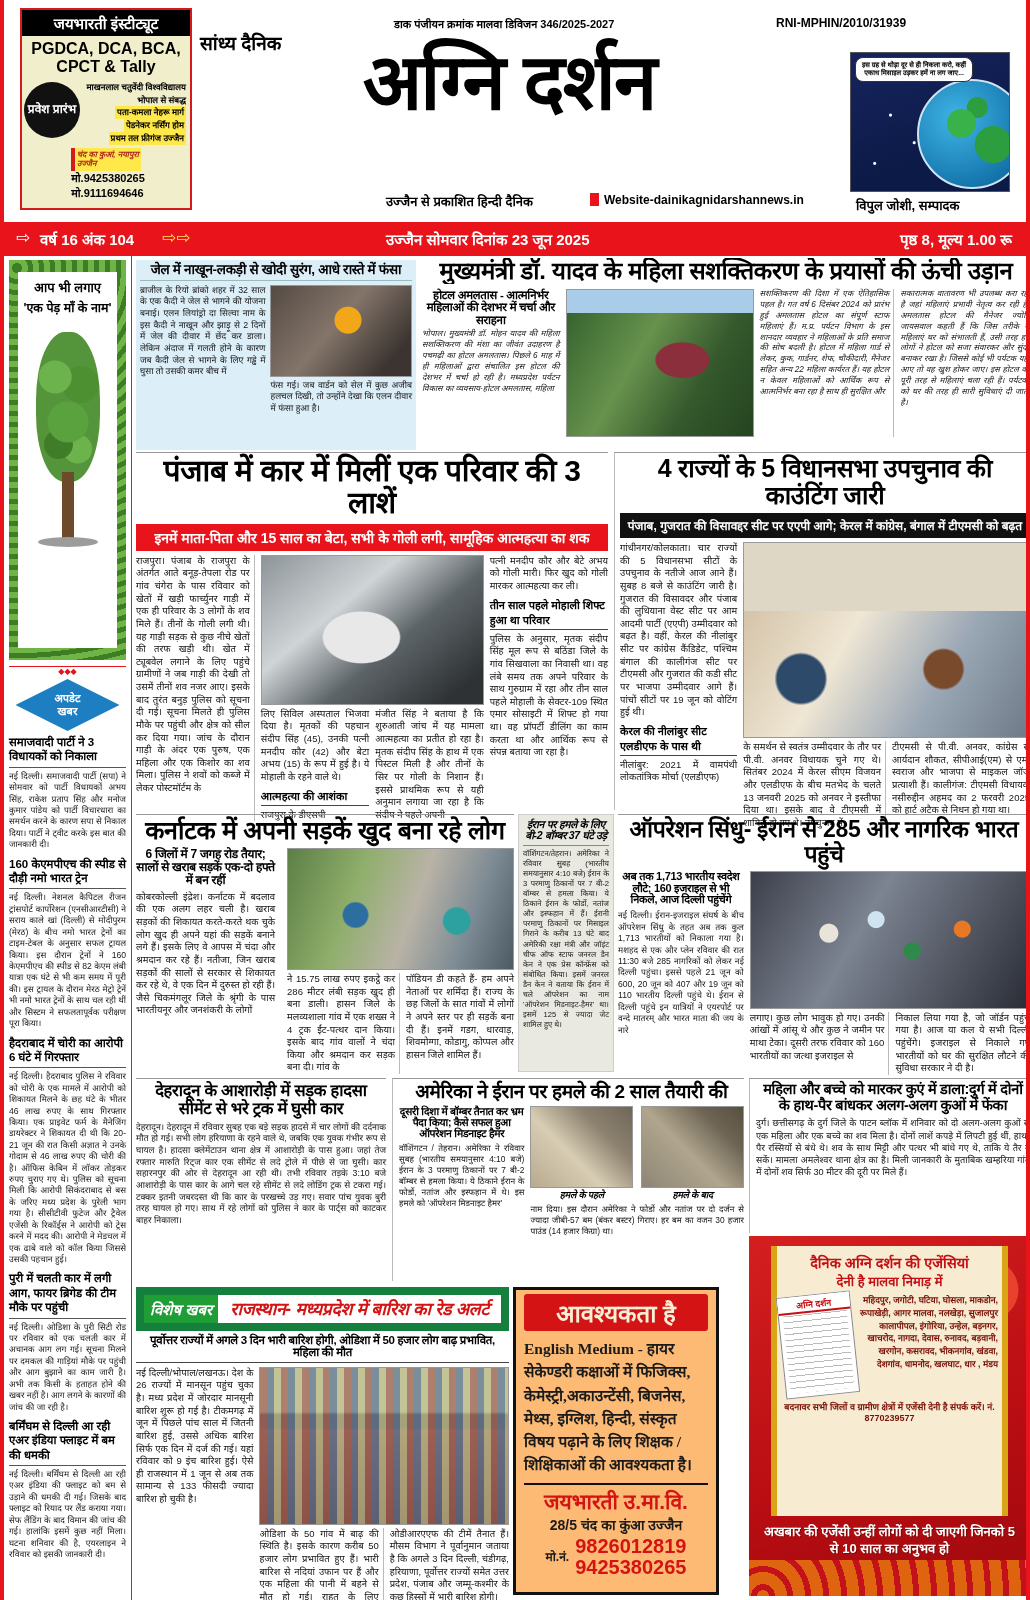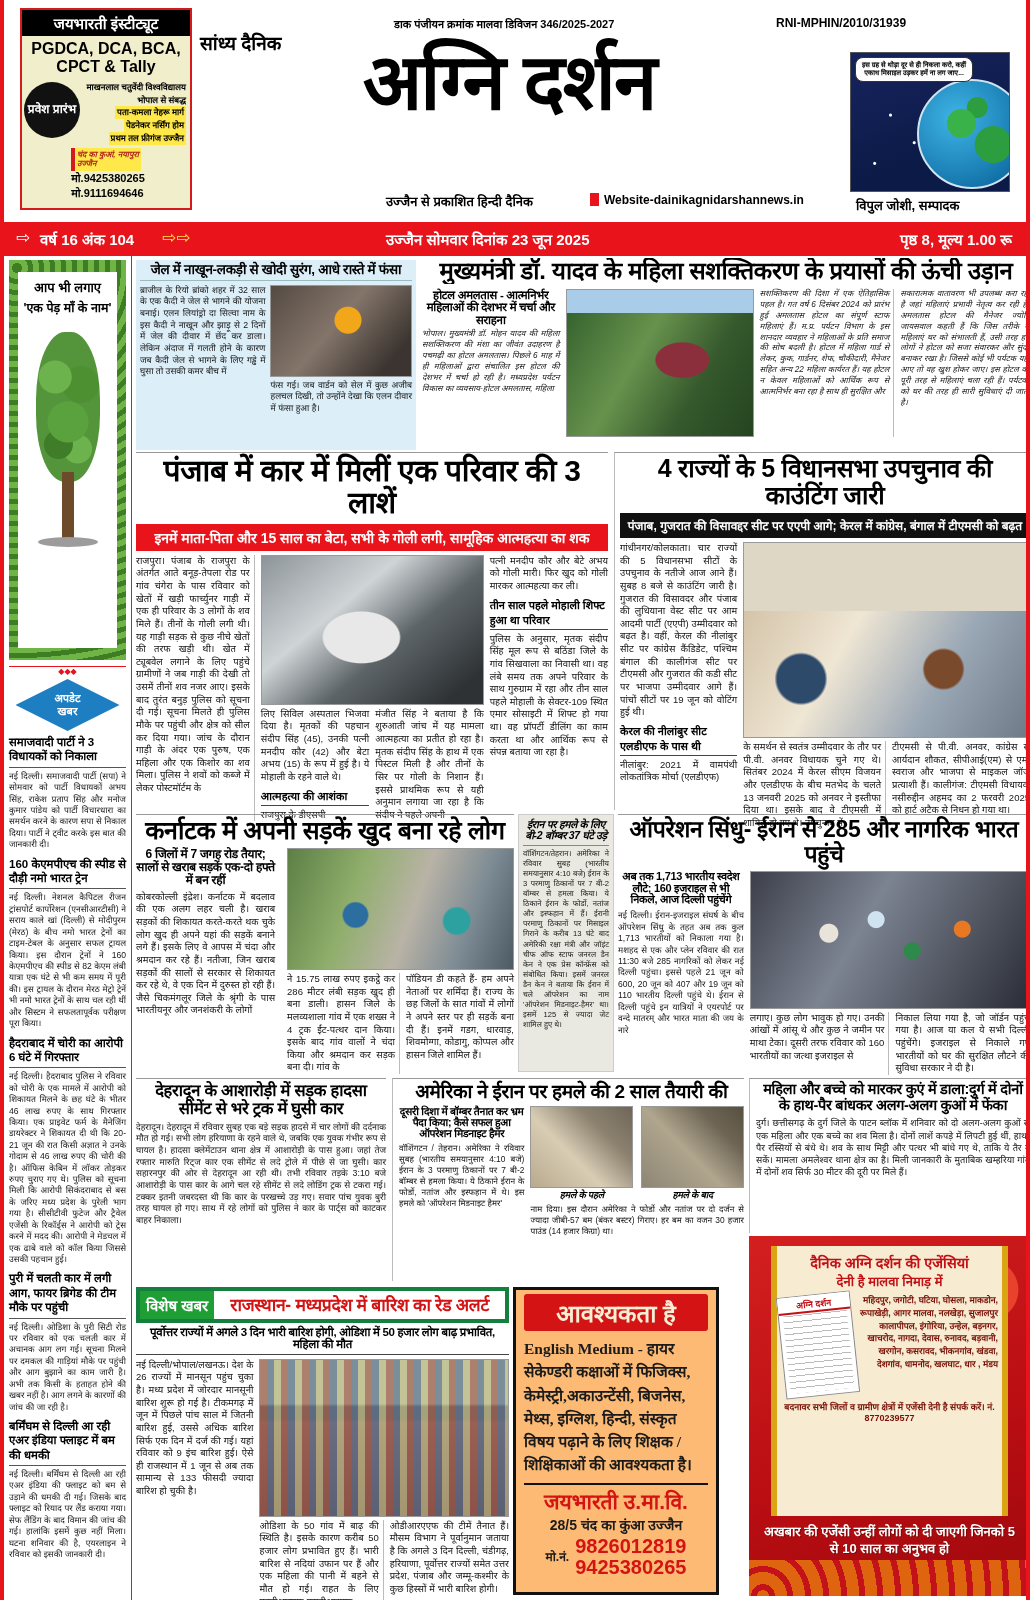"विशेष खबर" div { border: 4px solid #15803d -> 8px solid #15803d; font-style: none -> italic }
